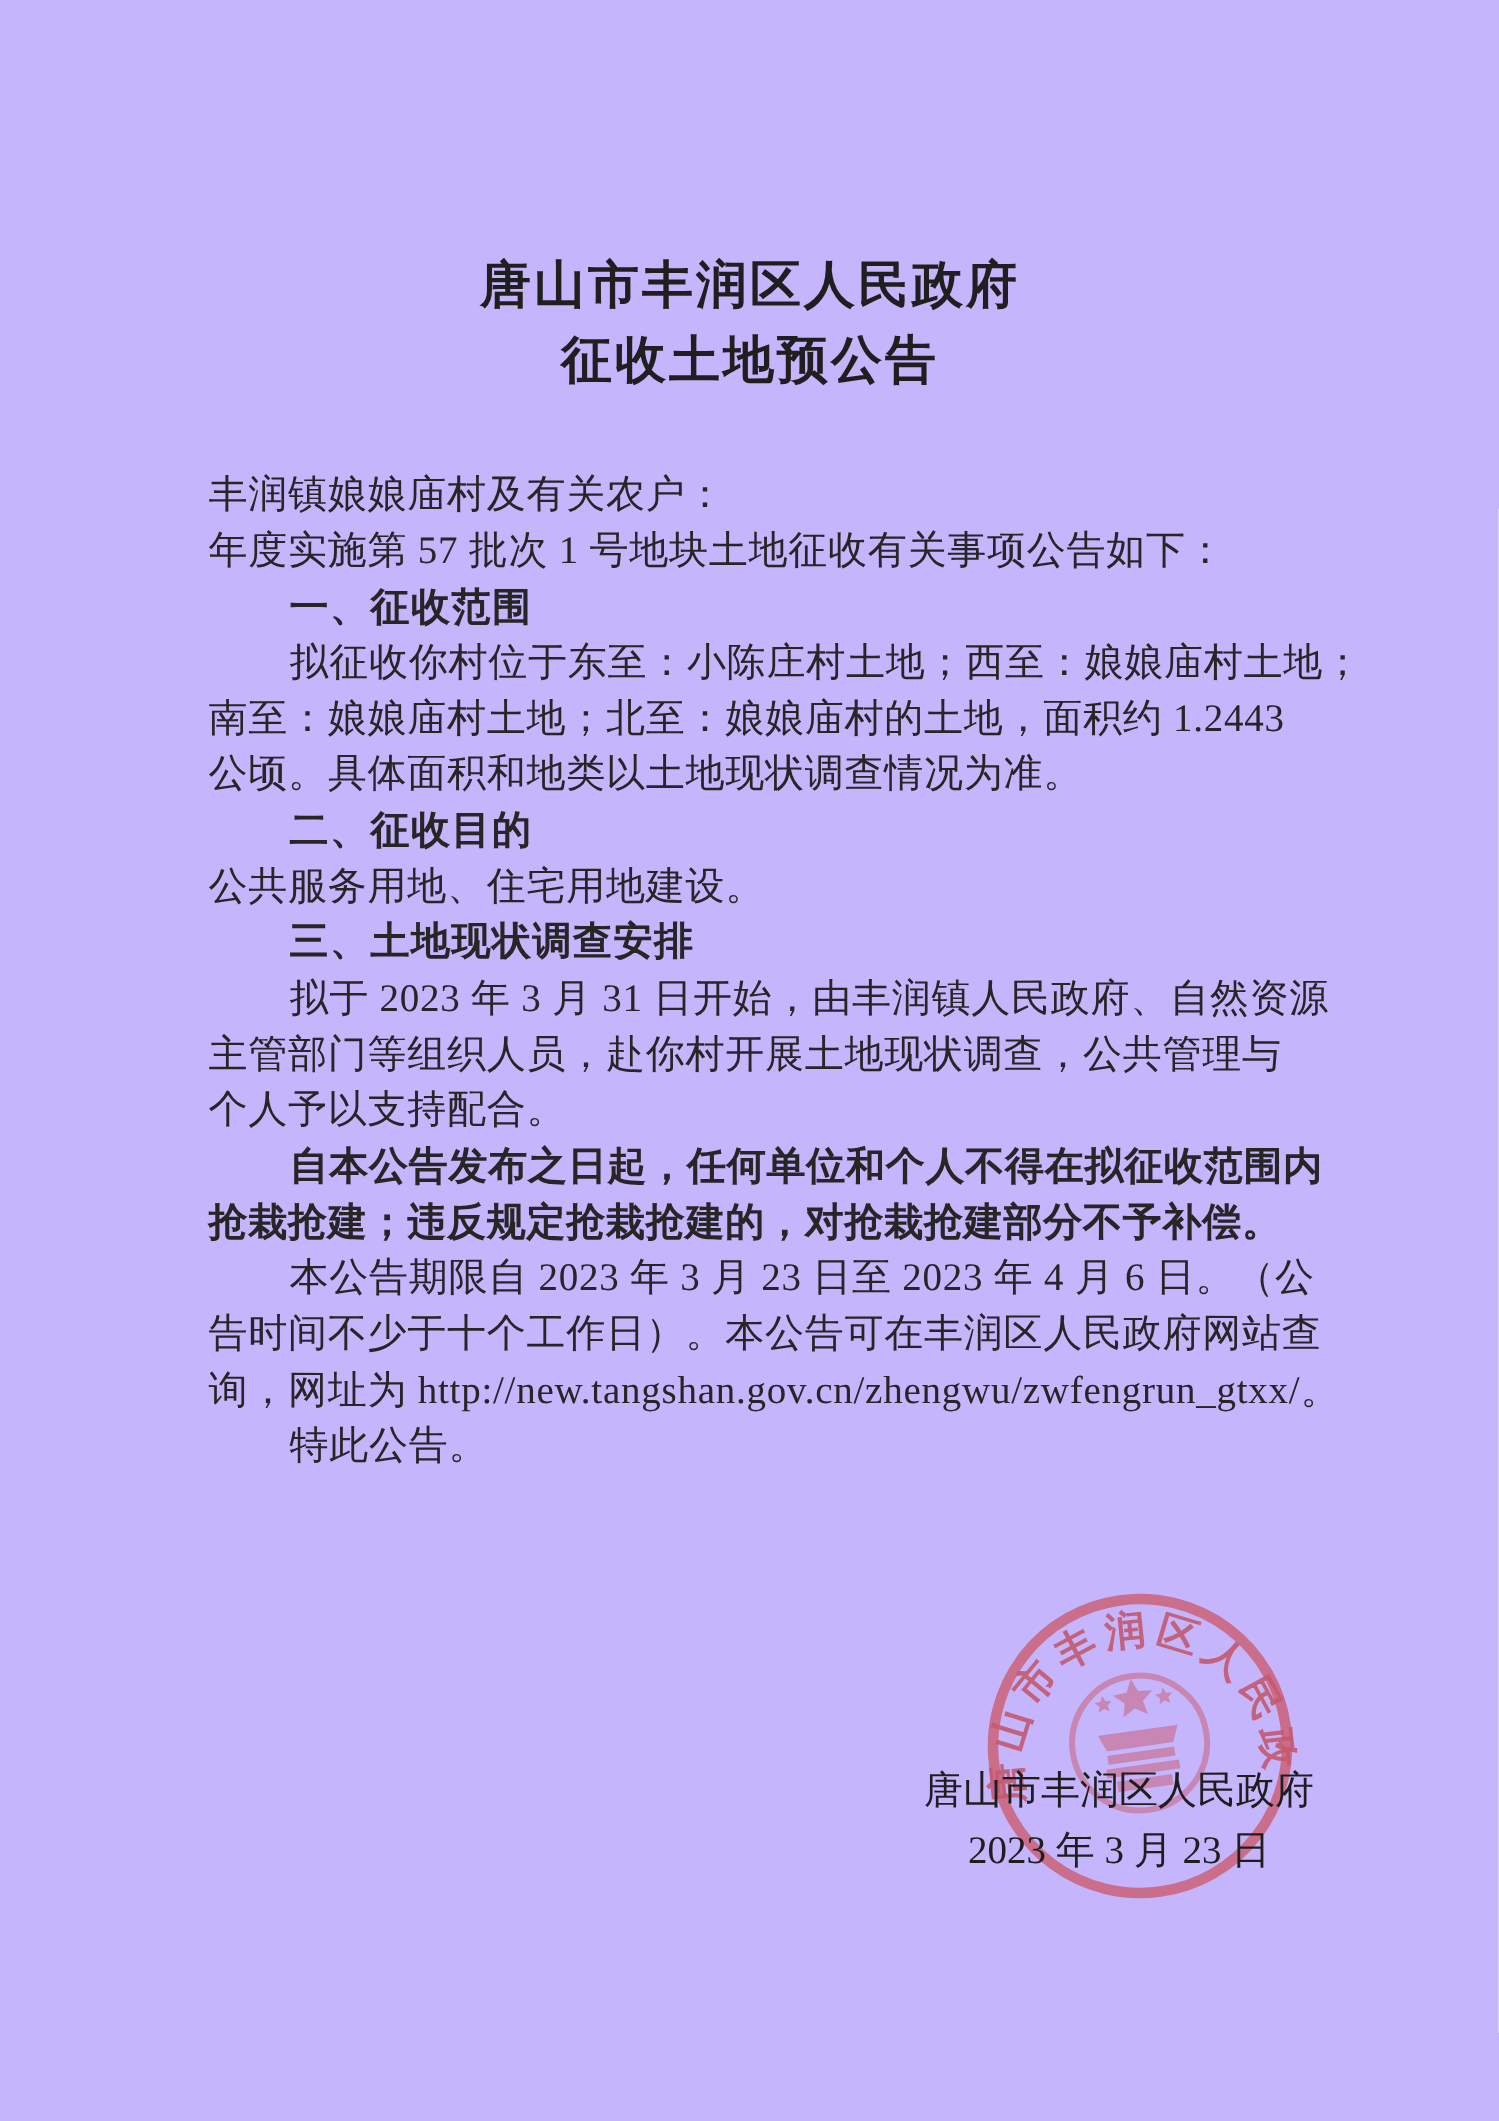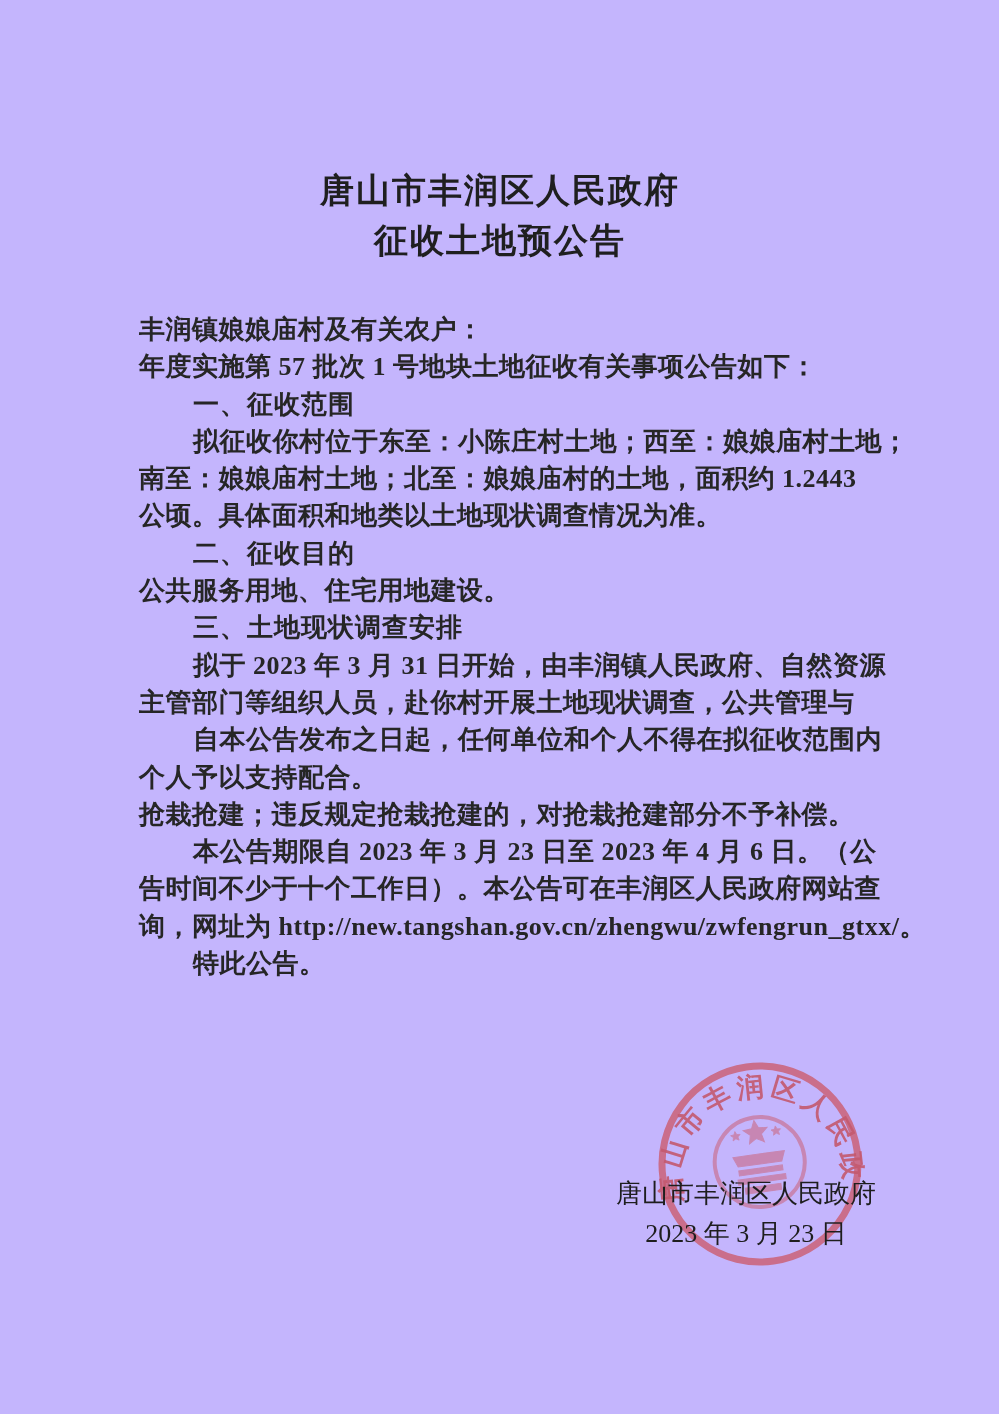"丰润镇娘娘庙村及有关农户：" .line { font-weight: bold -> none }
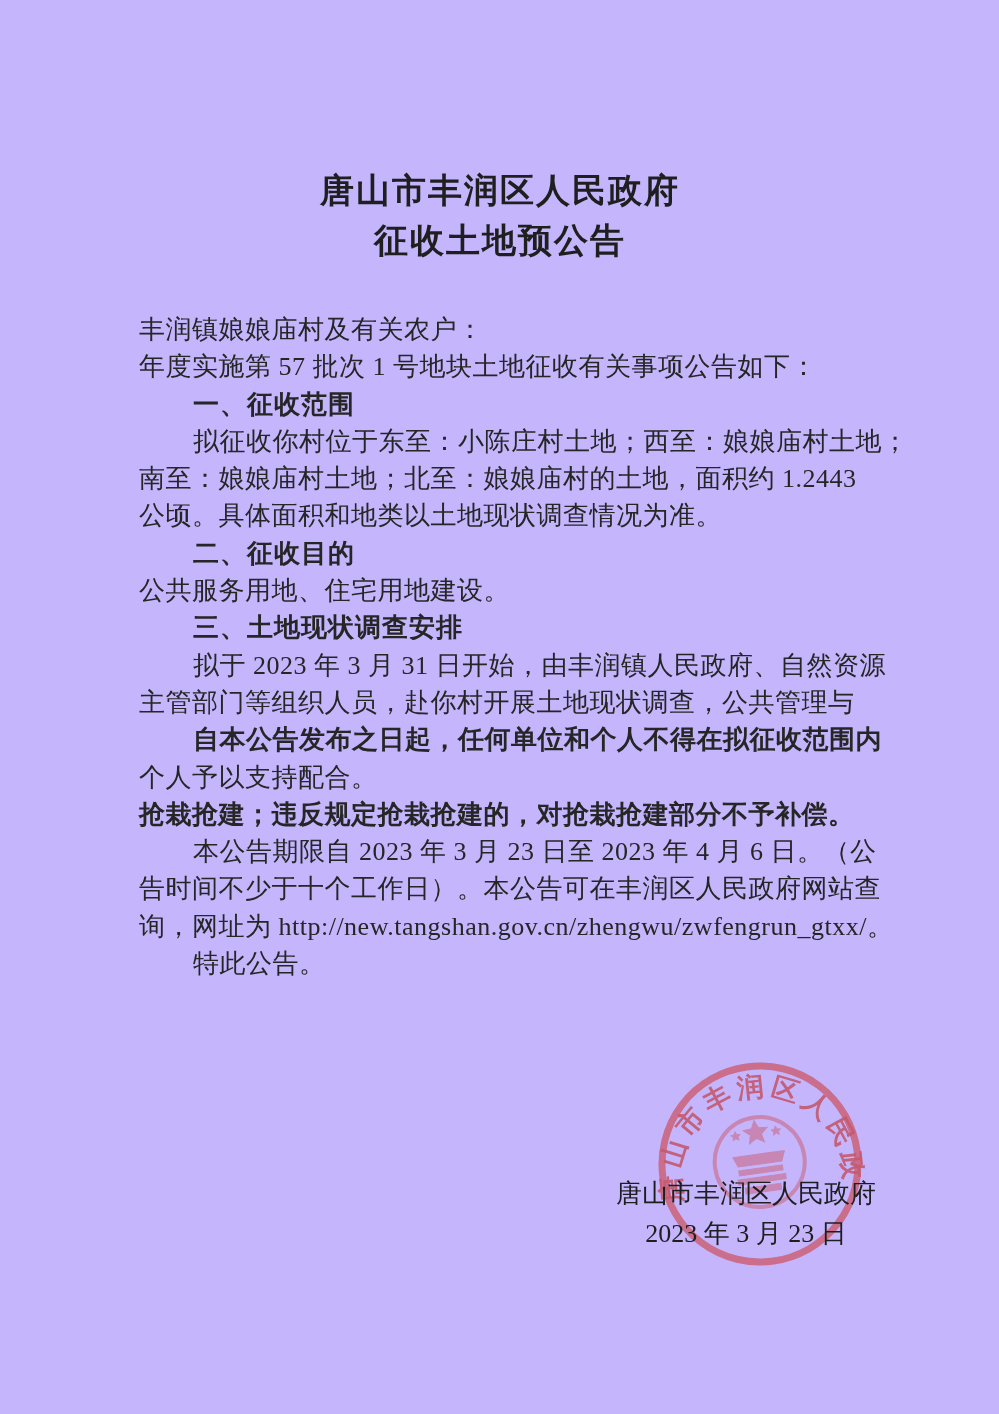"自本公告发布之日起，任何单位和个人不得在拟征收范围内" div.line { order: before "个人予以支持配合。" -> after "个人予以支持配合。" }
